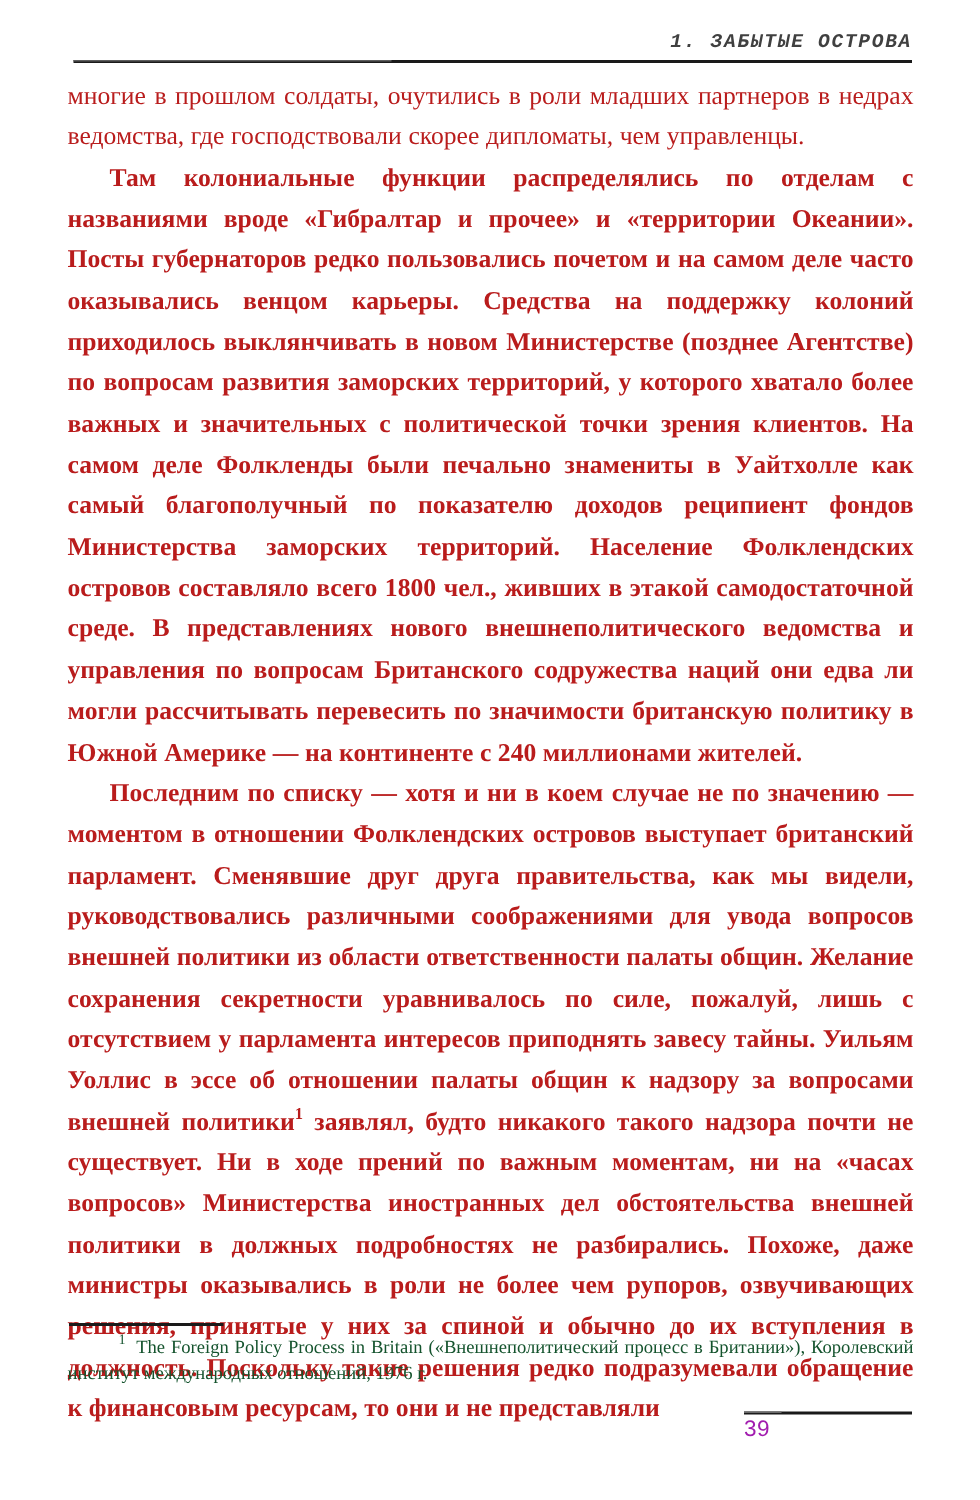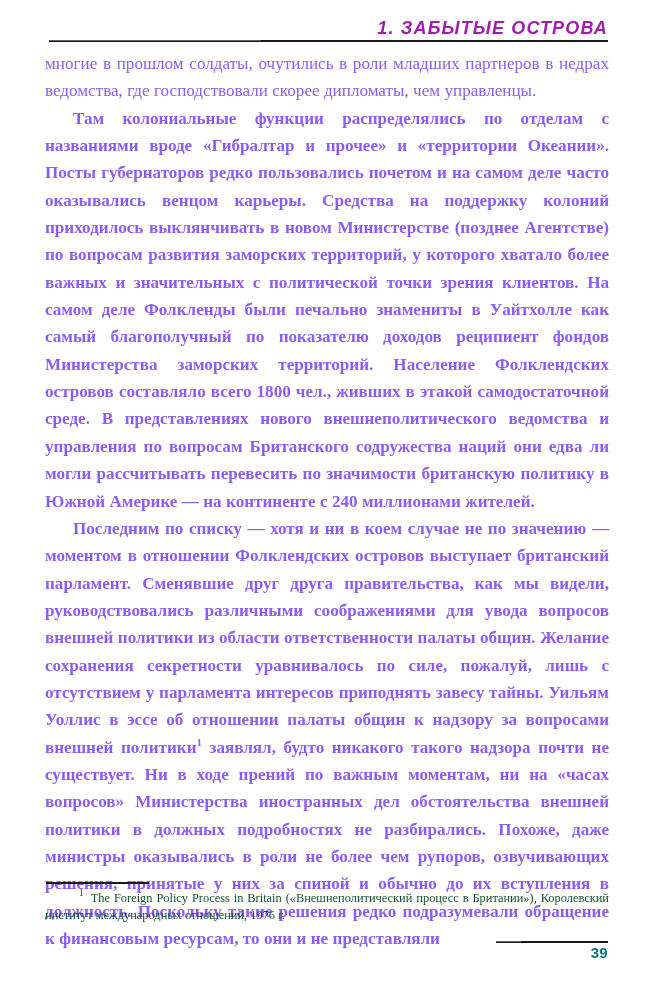"1. ЗАБЫТЫЕ ОСТРОВА" .running-head-text { color: #a21caf -> #404040; font-family: Liberation Sans, sans-serif -> Liberation Mono, monospace; font-size: 18px -> 13px }
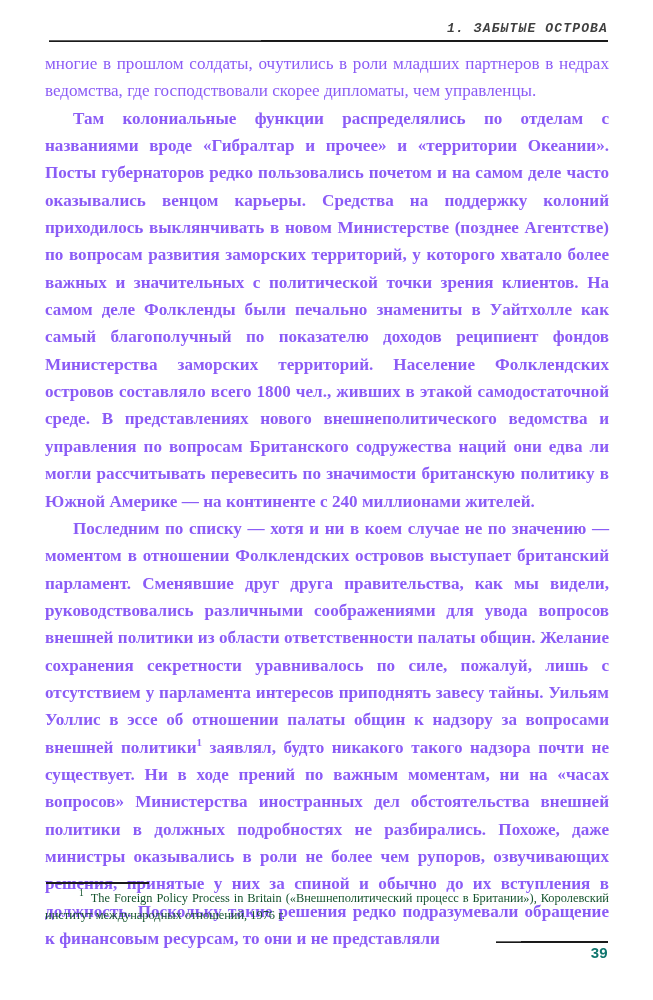"многие в прошлом солдаты, очутились" p.para { color: #8b5cf6 -> #b91c1c }
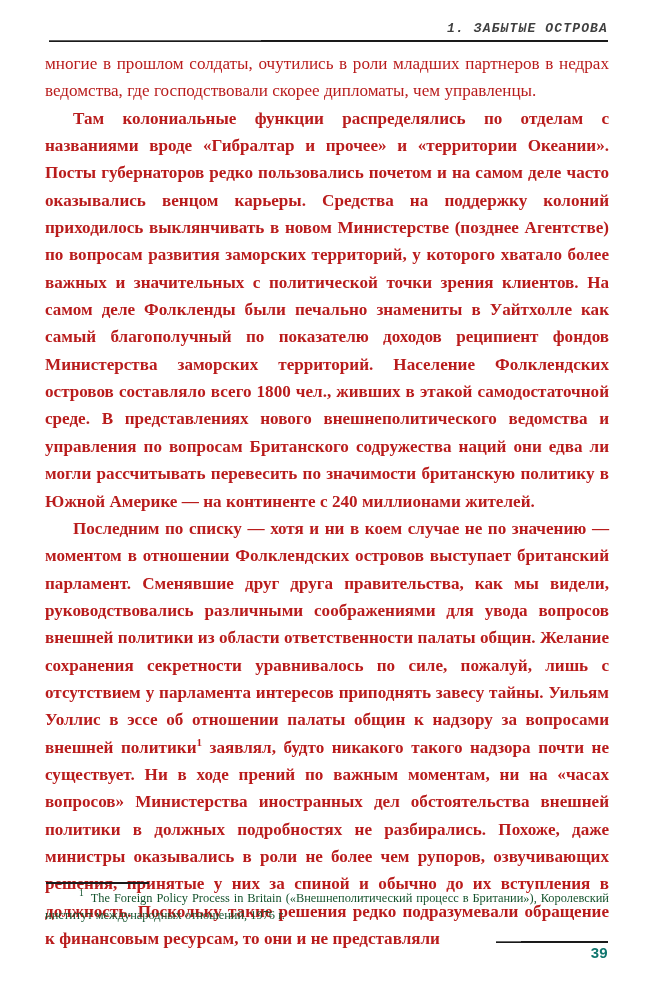"39" .folio { color: #0f766e -> #a21caf; font-weight: 700 -> 400; text-align: right -> left }
